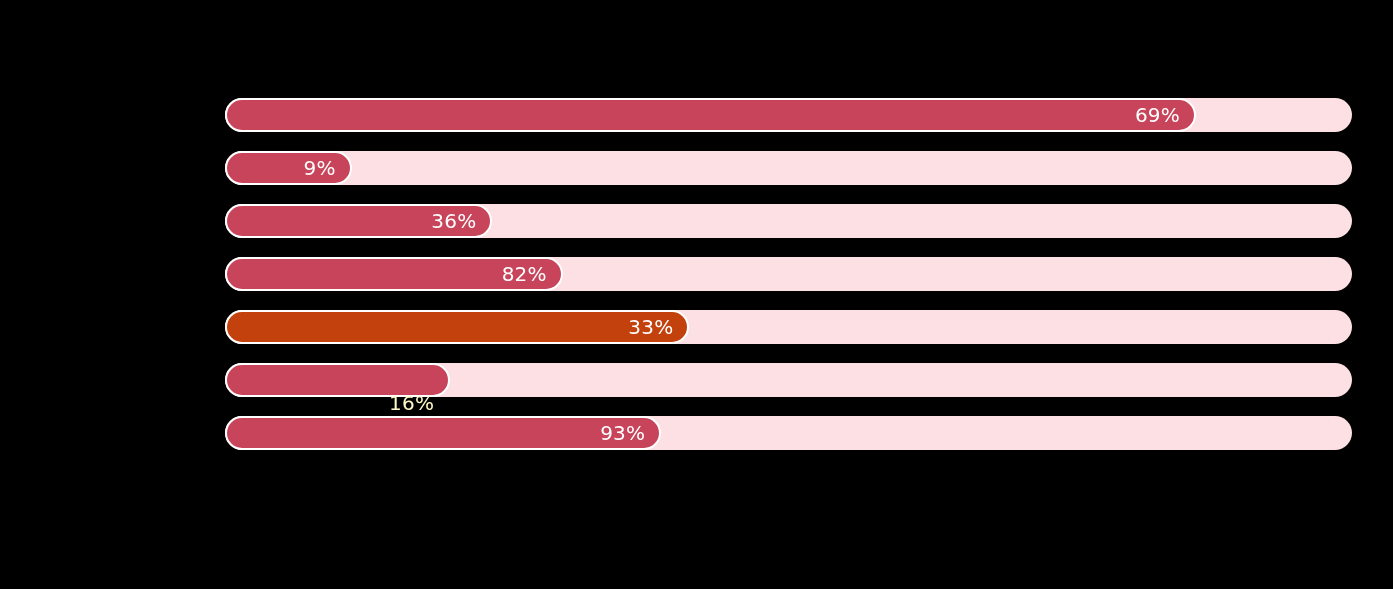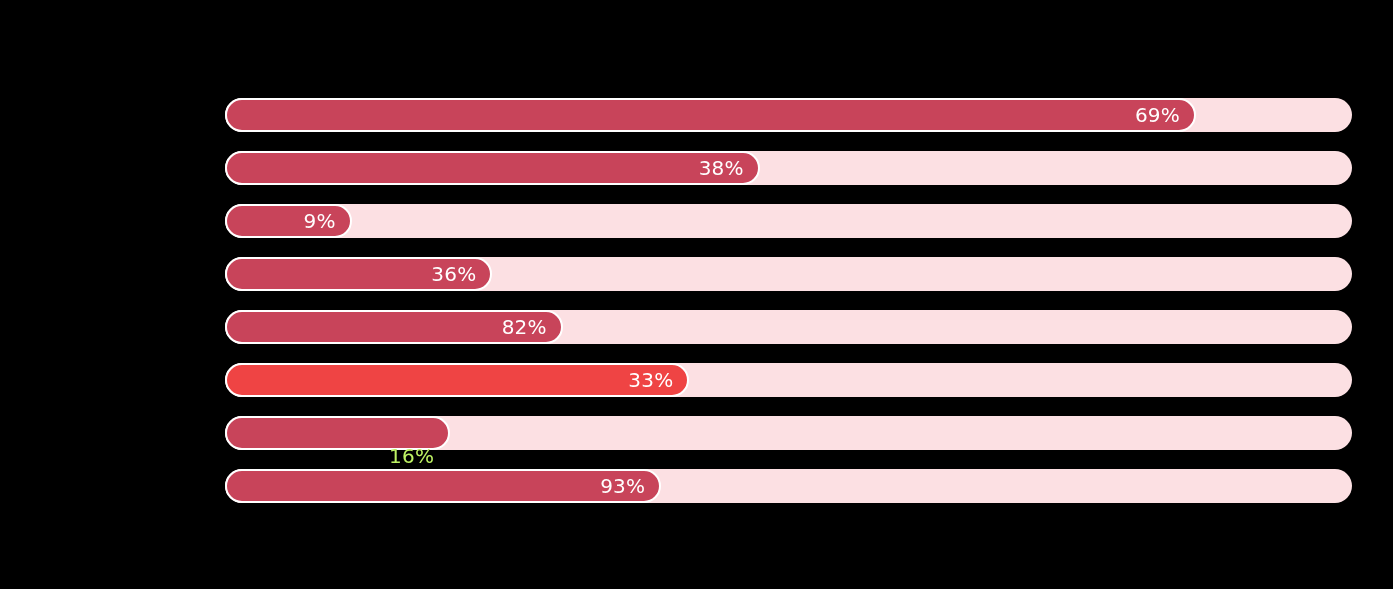"38%" div.bar-row { html: <div> <div></div> <div> <span>38%</span> </div> </div> -> none }
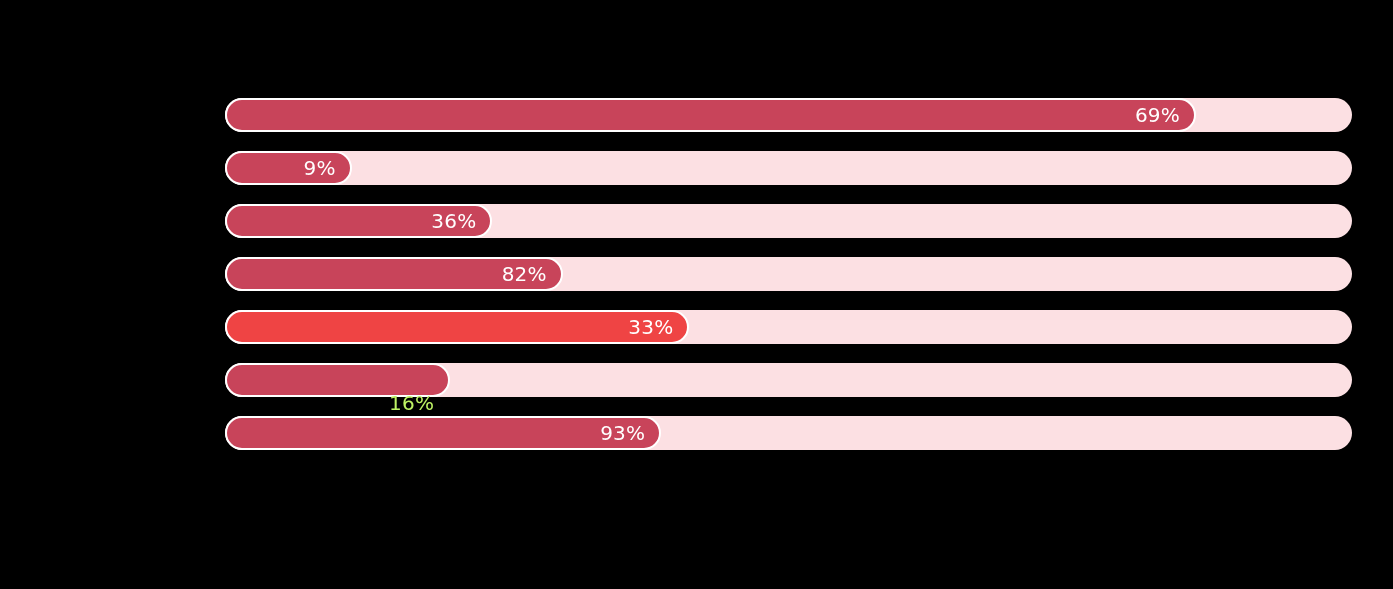"33%" div.bar-fill { background: #ef4444 -> #c2410c }
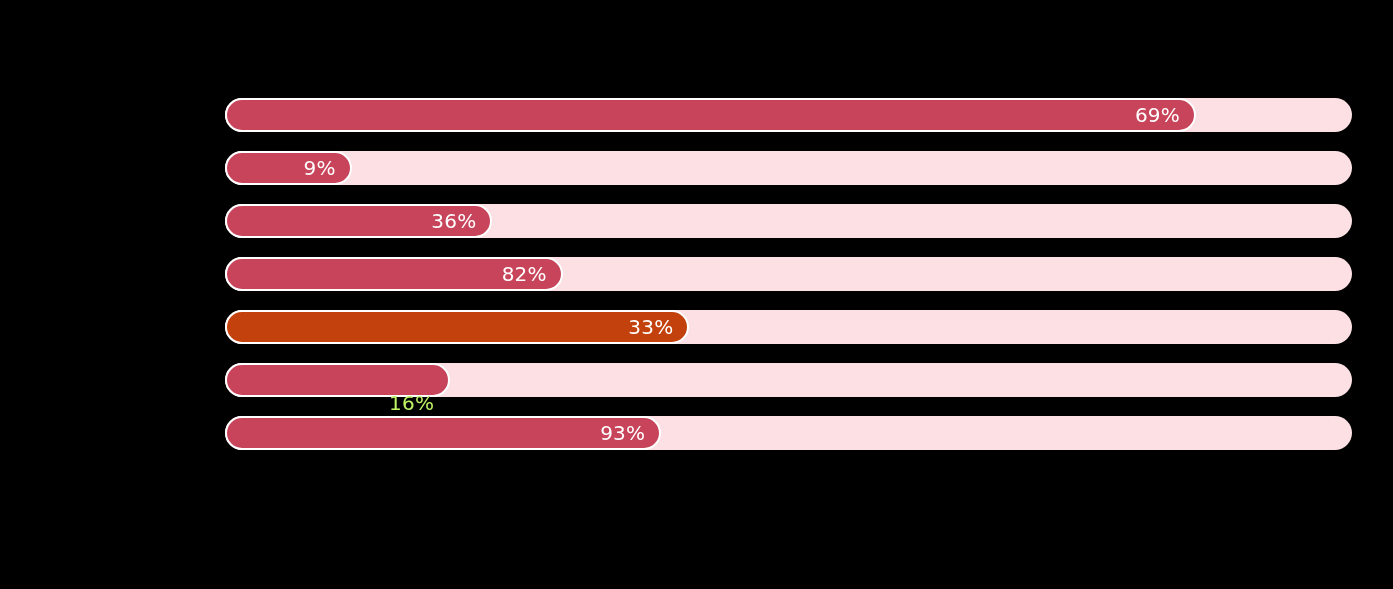"16%" span.bar-value { color: #bef264 -> #fef9c3 }
